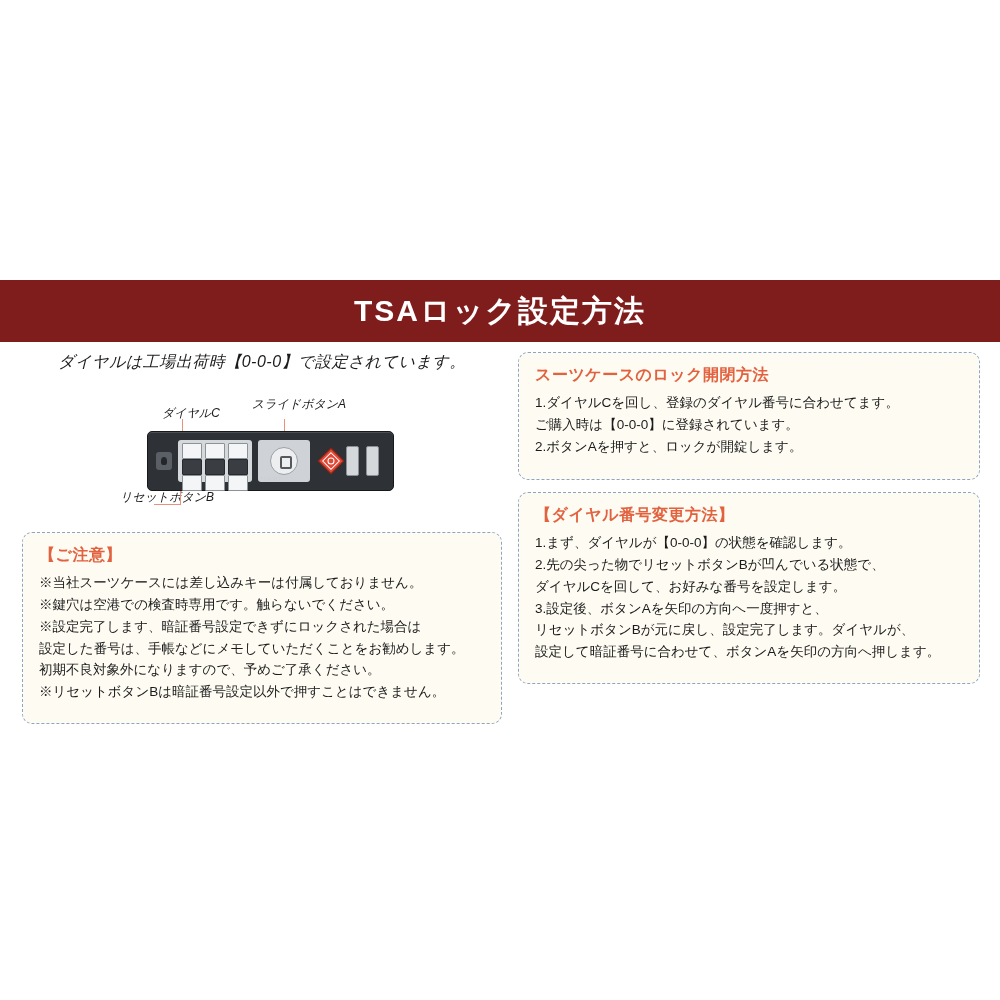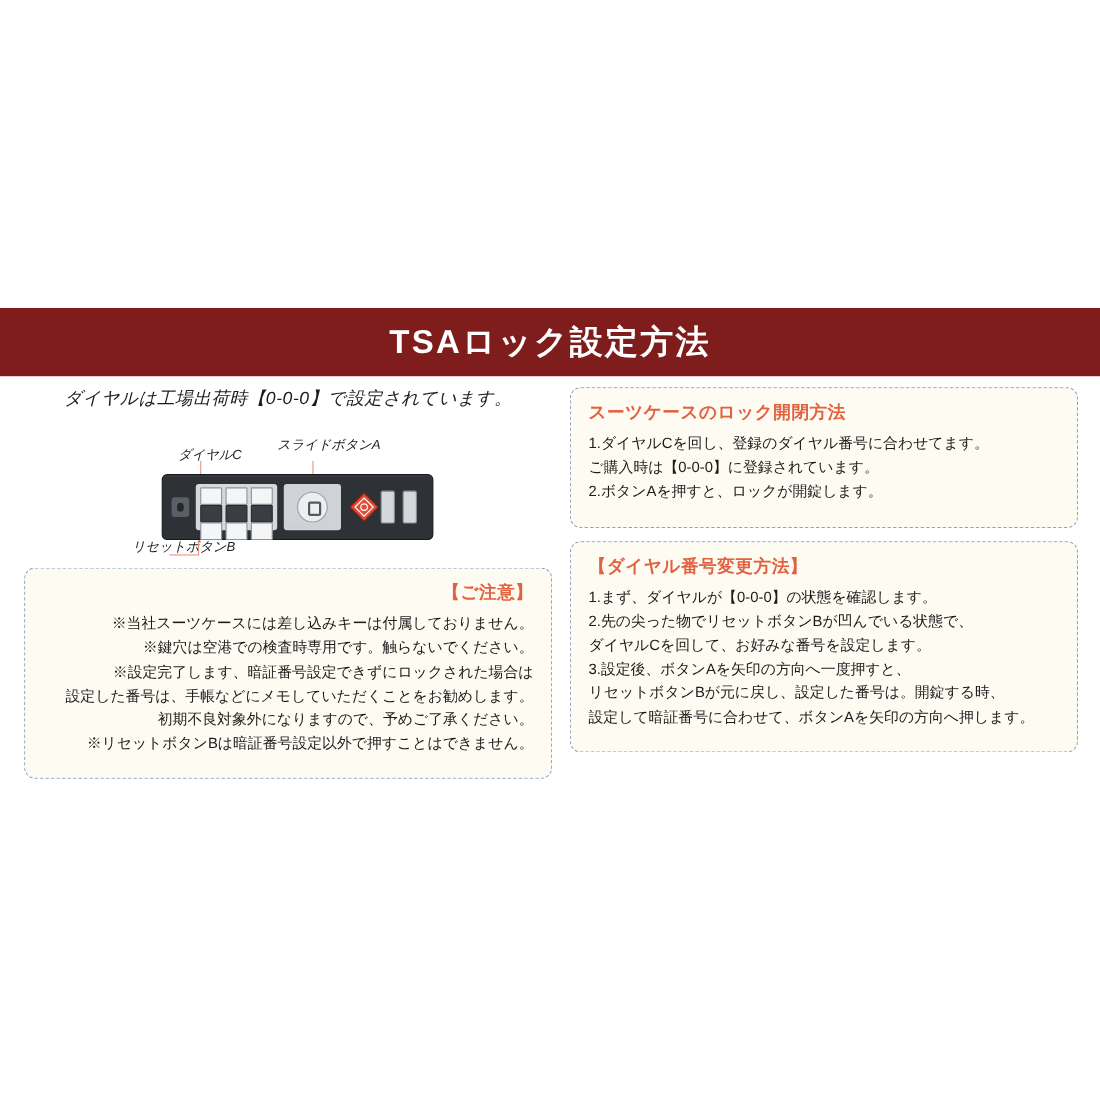"【ご注意】" .box-caution { text-align: right -> none; top: 236px -> 252px }
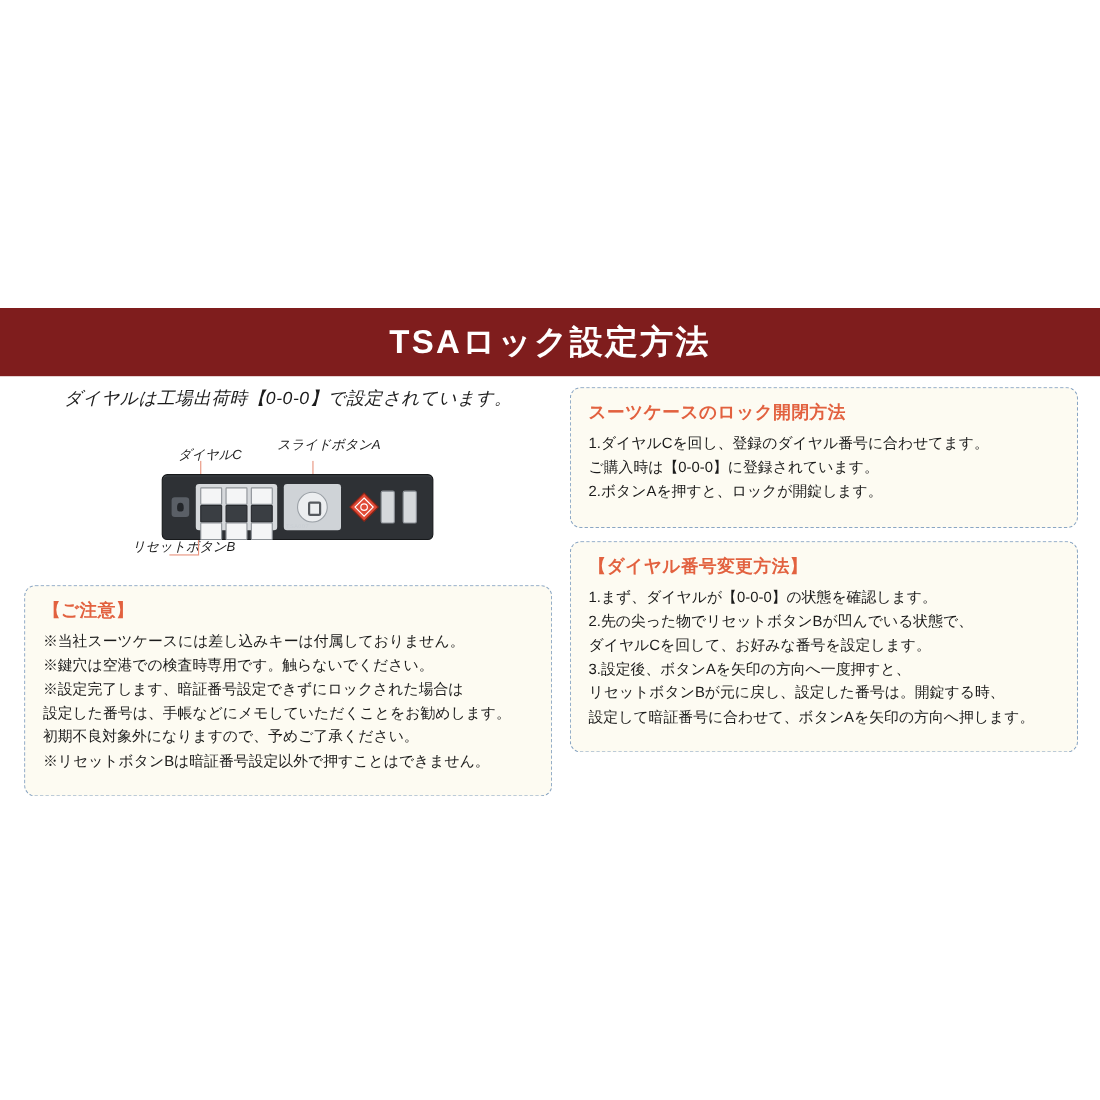"リセットボタンBが元に戻し、設定した番号は。開錠する時、" div.box-line { text: した番号は。開錠する時 -> 完了します。ダイヤルが }
